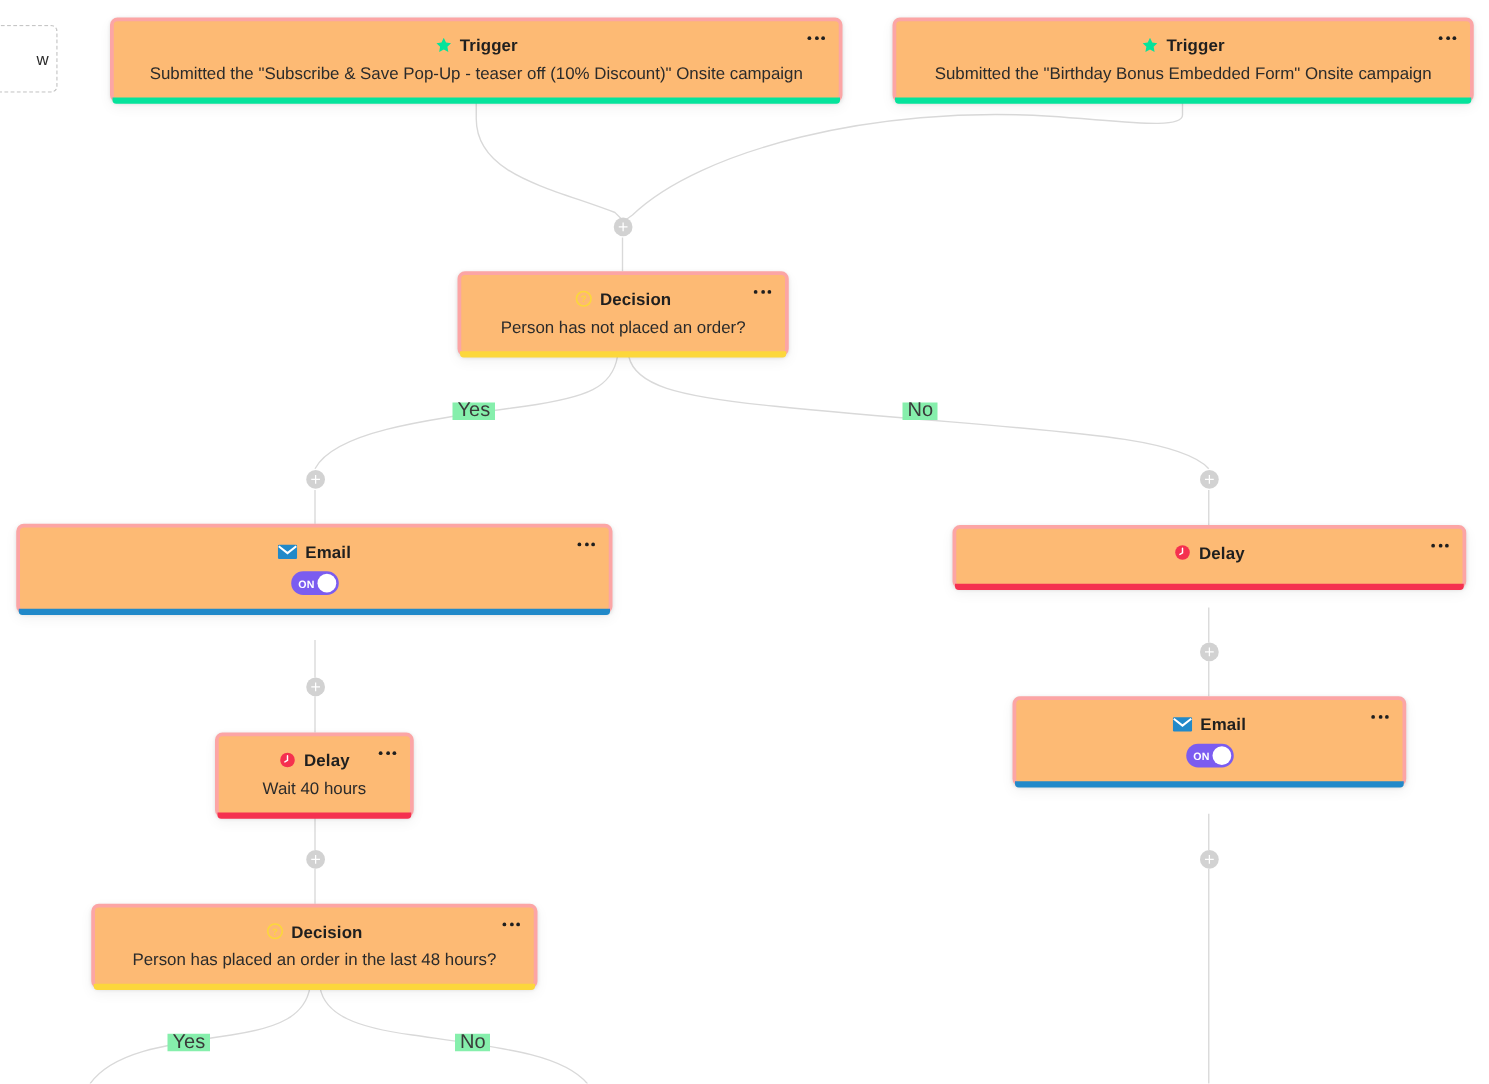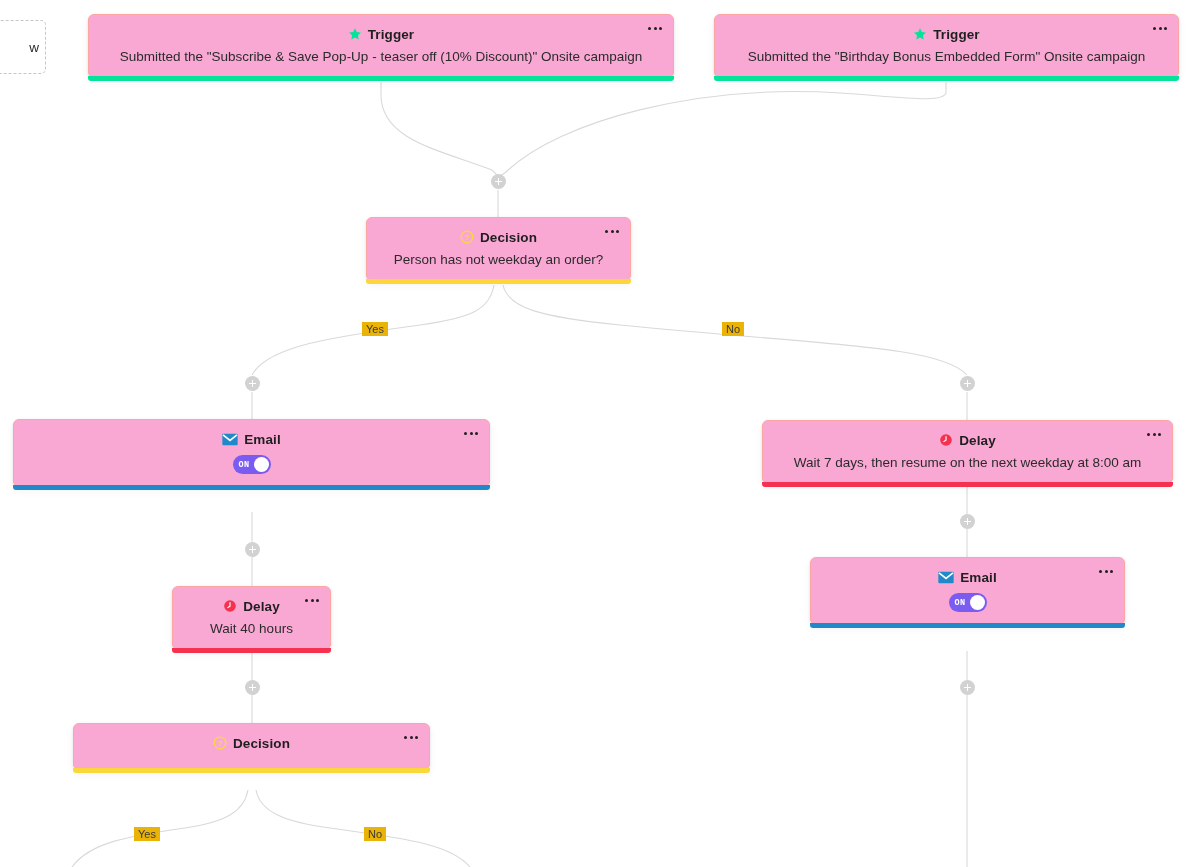"Trigger" .node { background: #f9a8d4 -> #fdba74; border: 1px solid #fca5a5 -> 3px solid #fca5a5 }
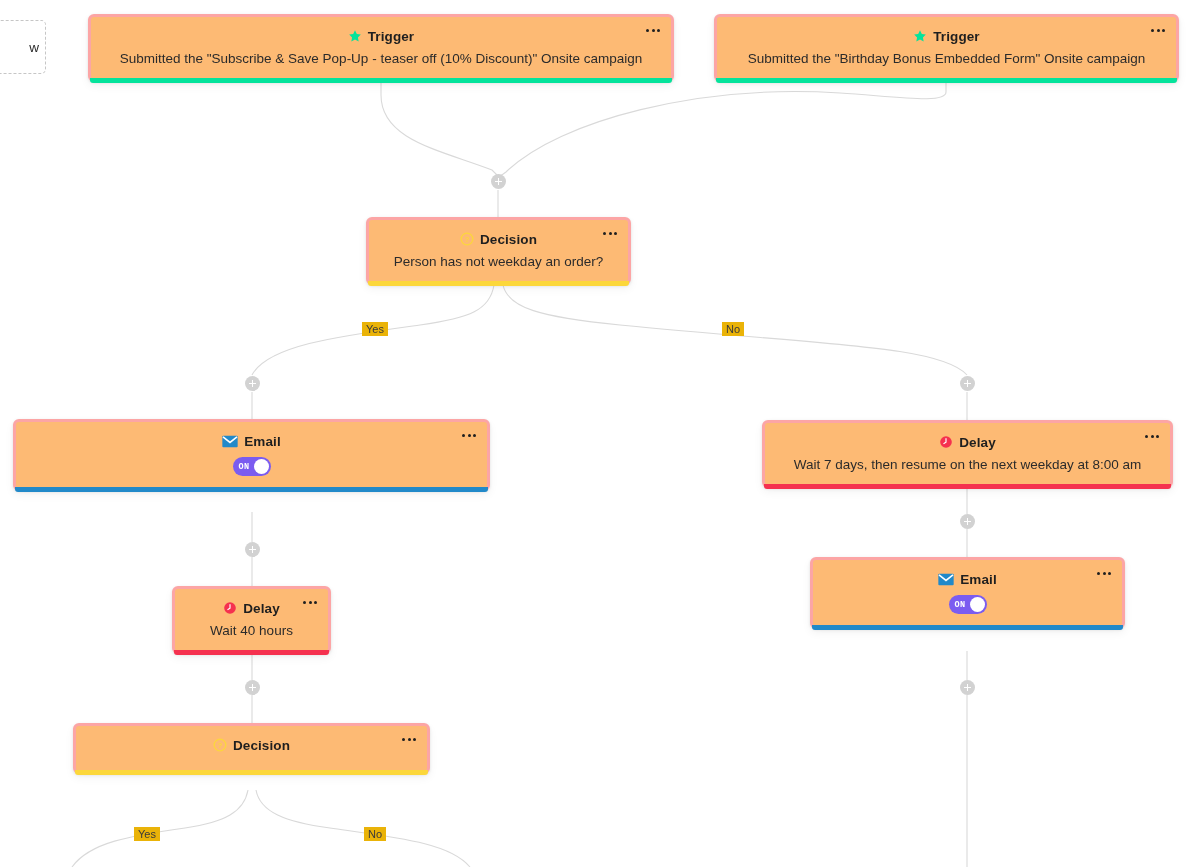"Person has not weekday an" div.node-body { text: weekday -> placed }
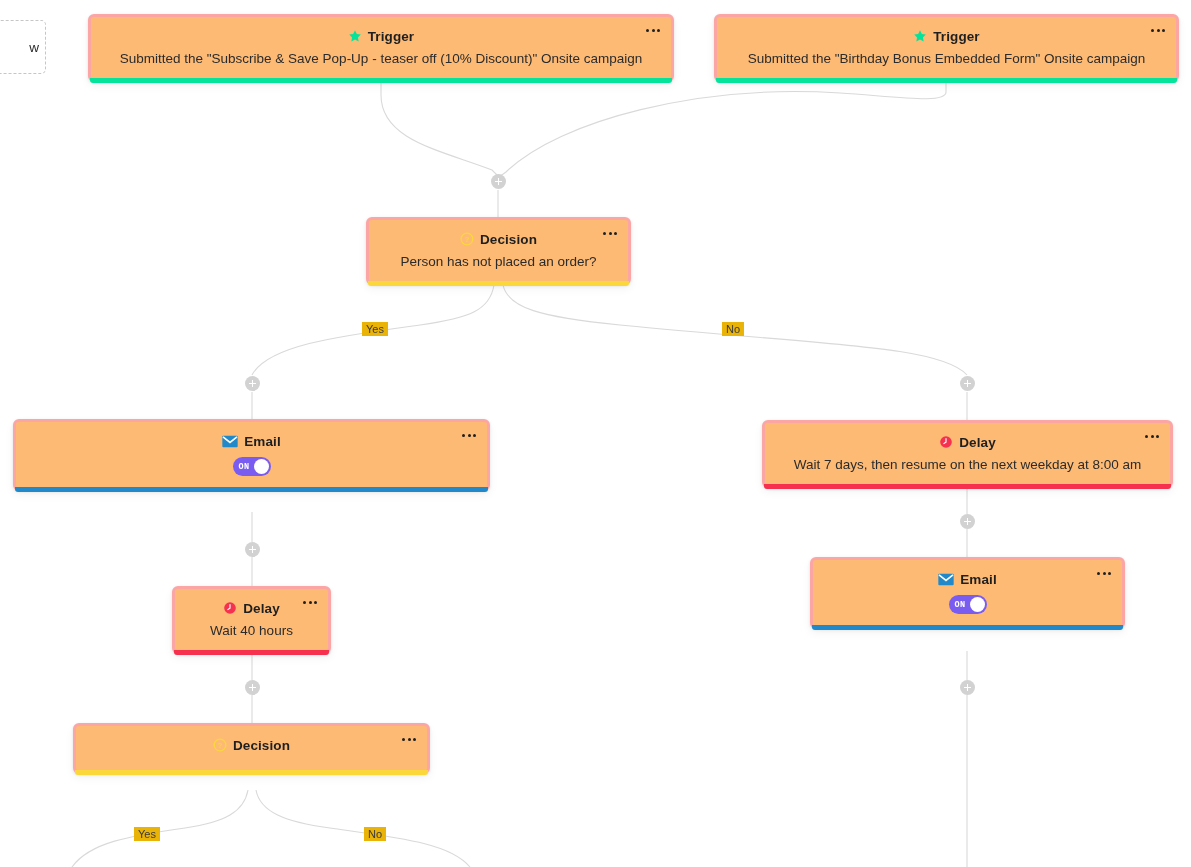"Yes" .branch-label { background: #eab308 -> #86efac; font-size: 11px -> 16px }
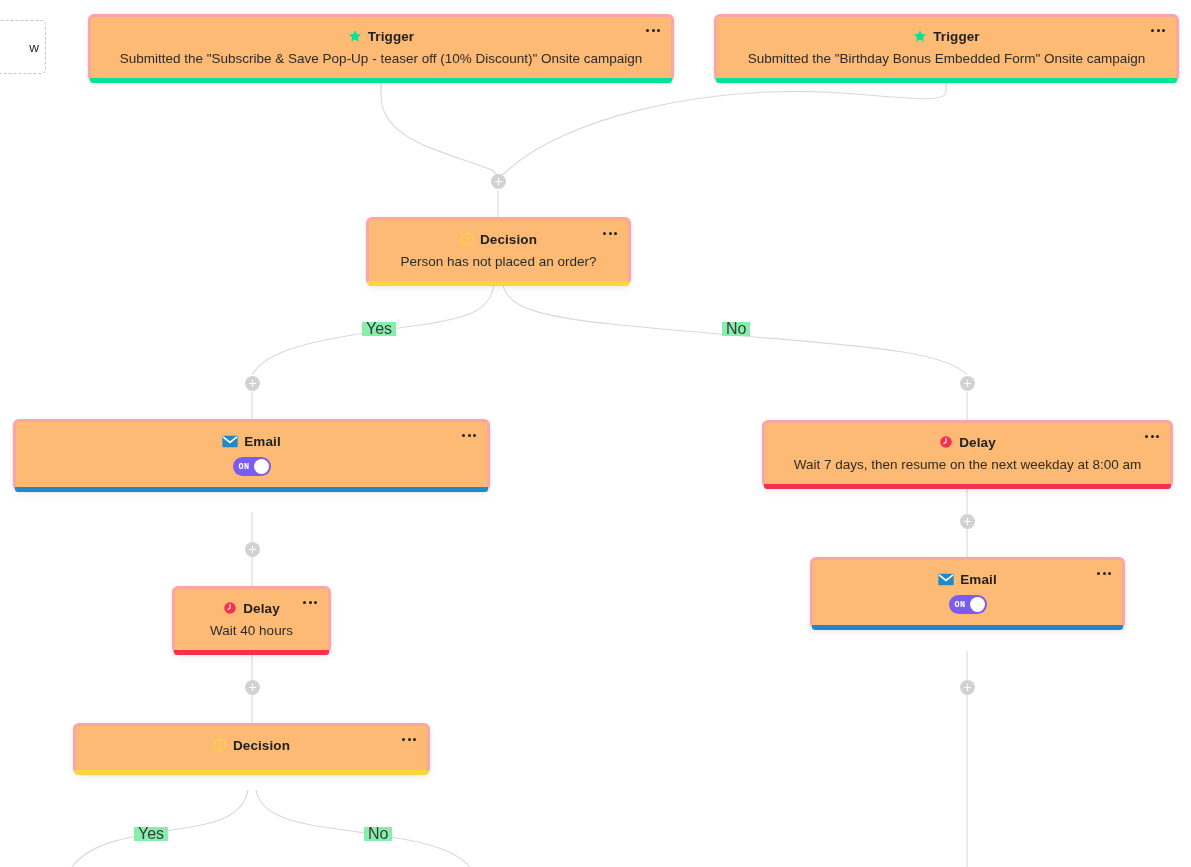"ON" .toggle { font-family: Liberation Mono, monospace -> none }
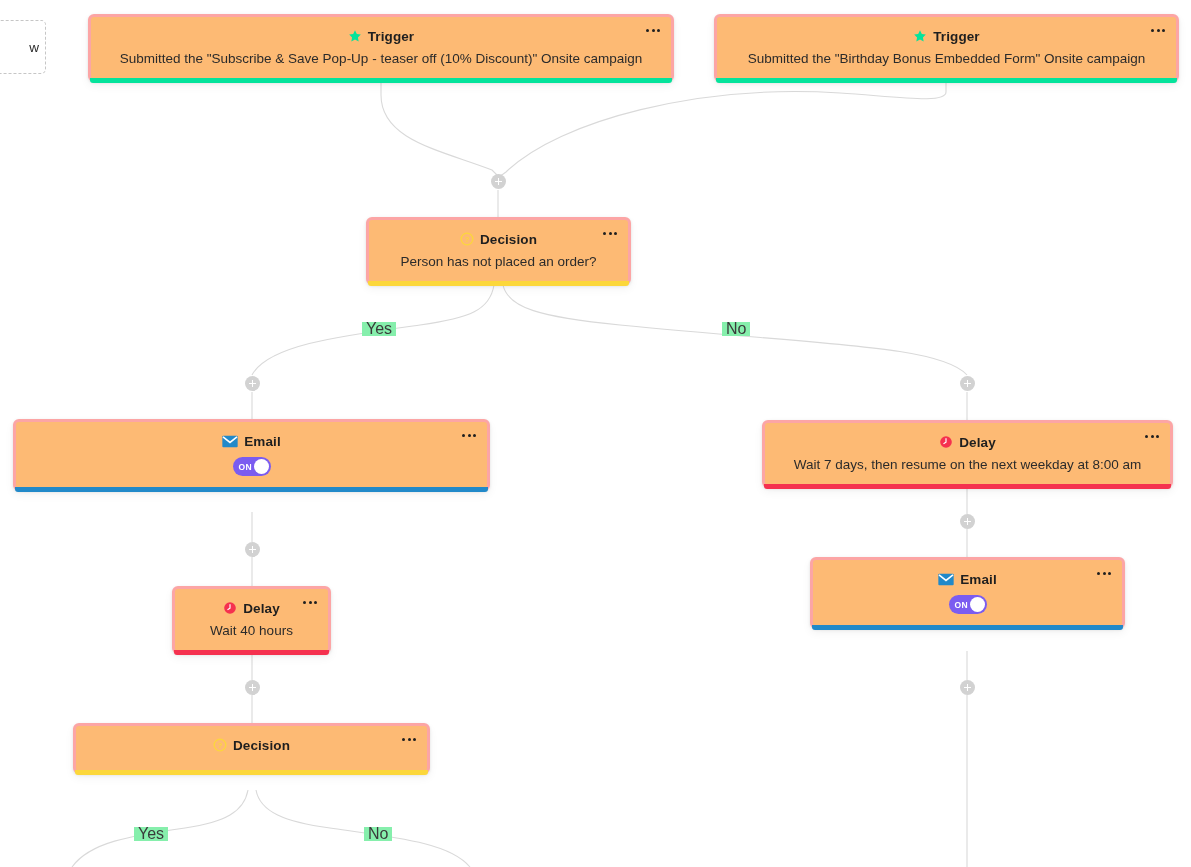"Wait 7 days, then resume" div.node-body { html: <div>Wait 7 days, then resume on the next weekday at 8:00 am</div> -> none }
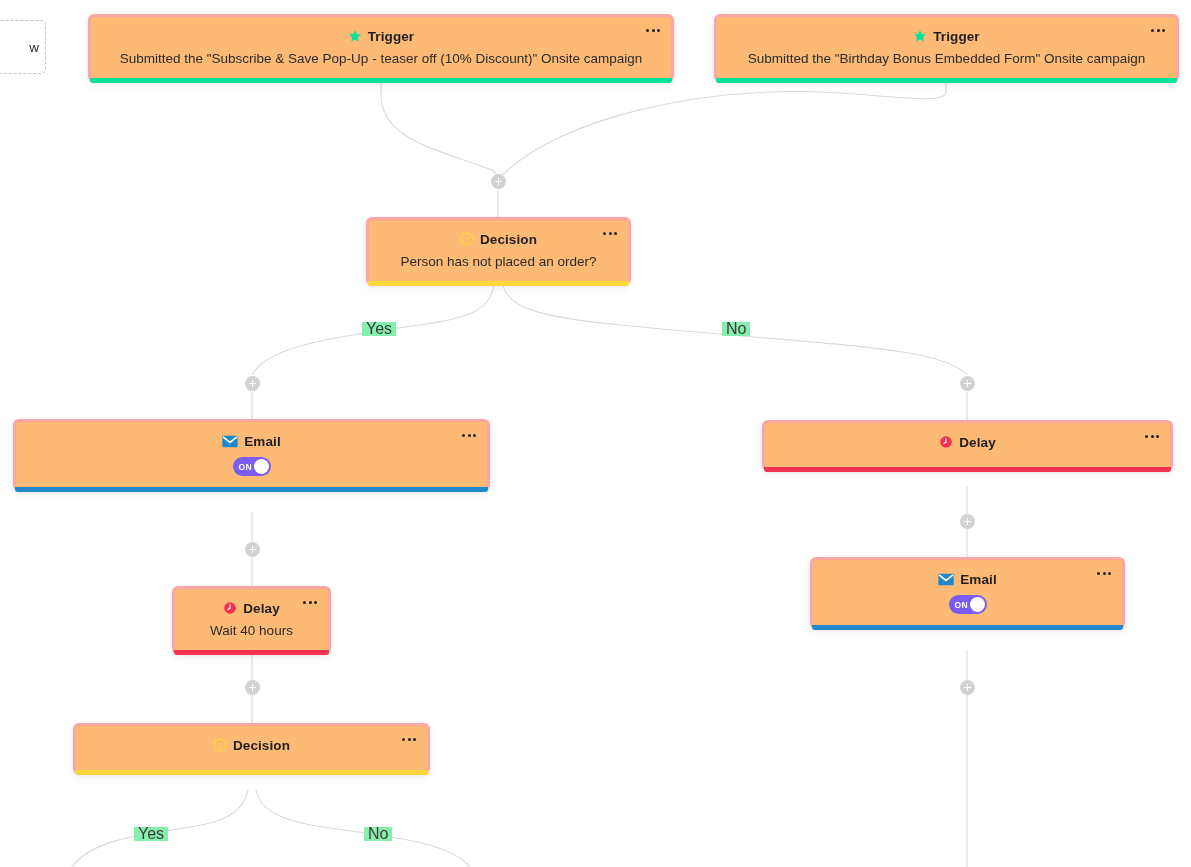"Person has placed an order" div.node-body { html: none -> <div>Person has placed an order in the last 48 hours?</div> }
